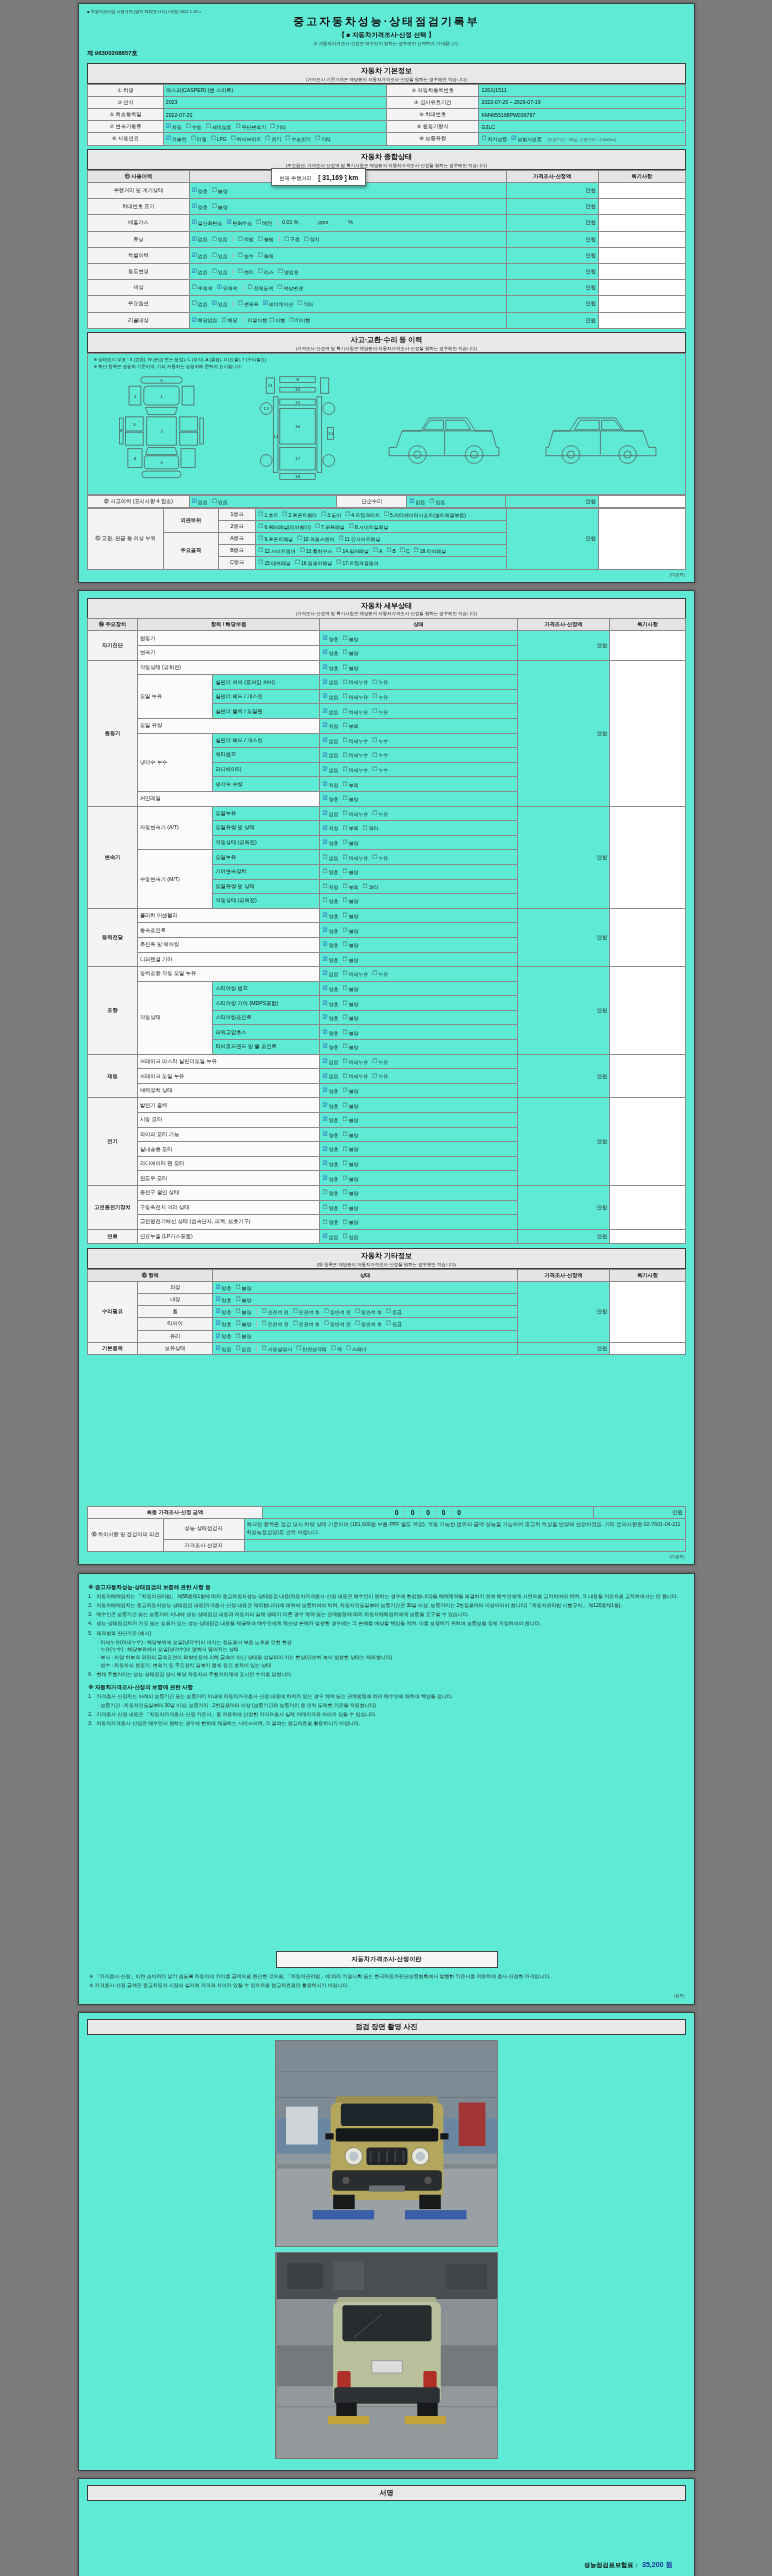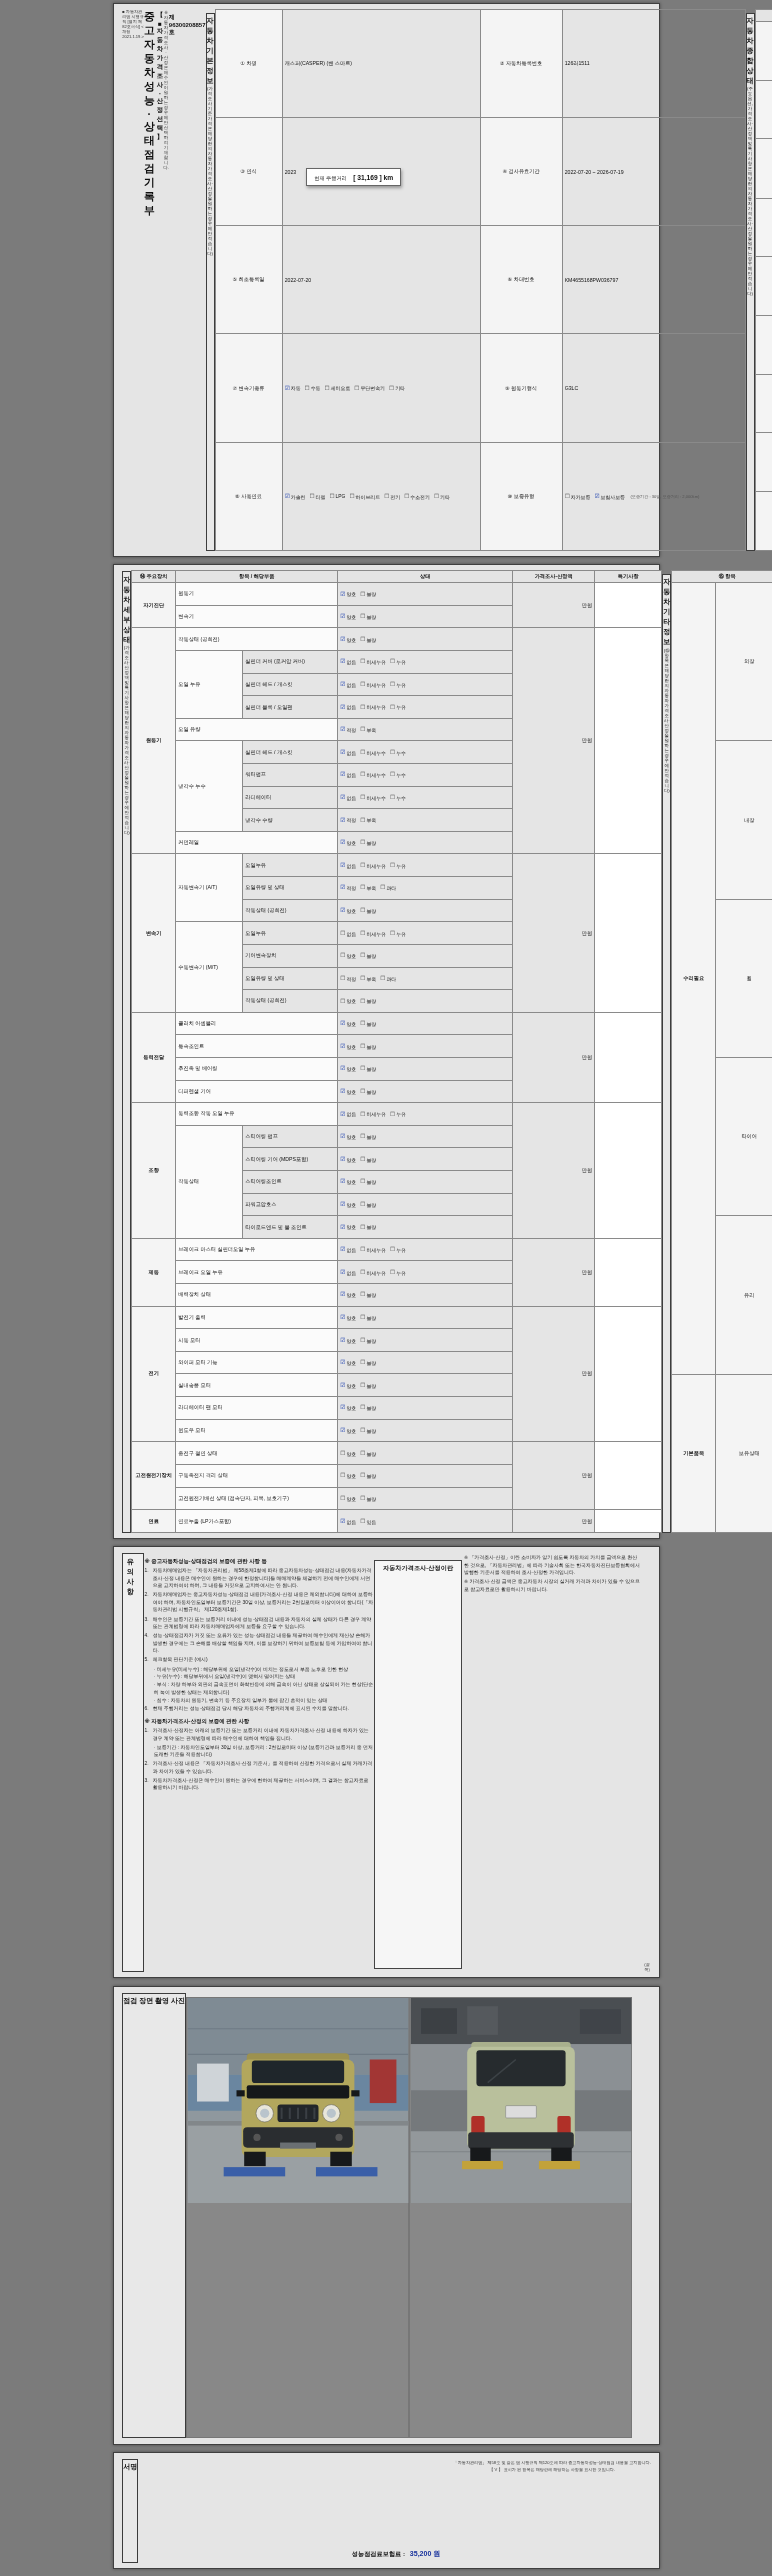"중고자동차성능·상태점검기록부" .doc { background: #e5e5e5 -> #5eead4; flex-direction: row -> column; width: 547px -> 617px }
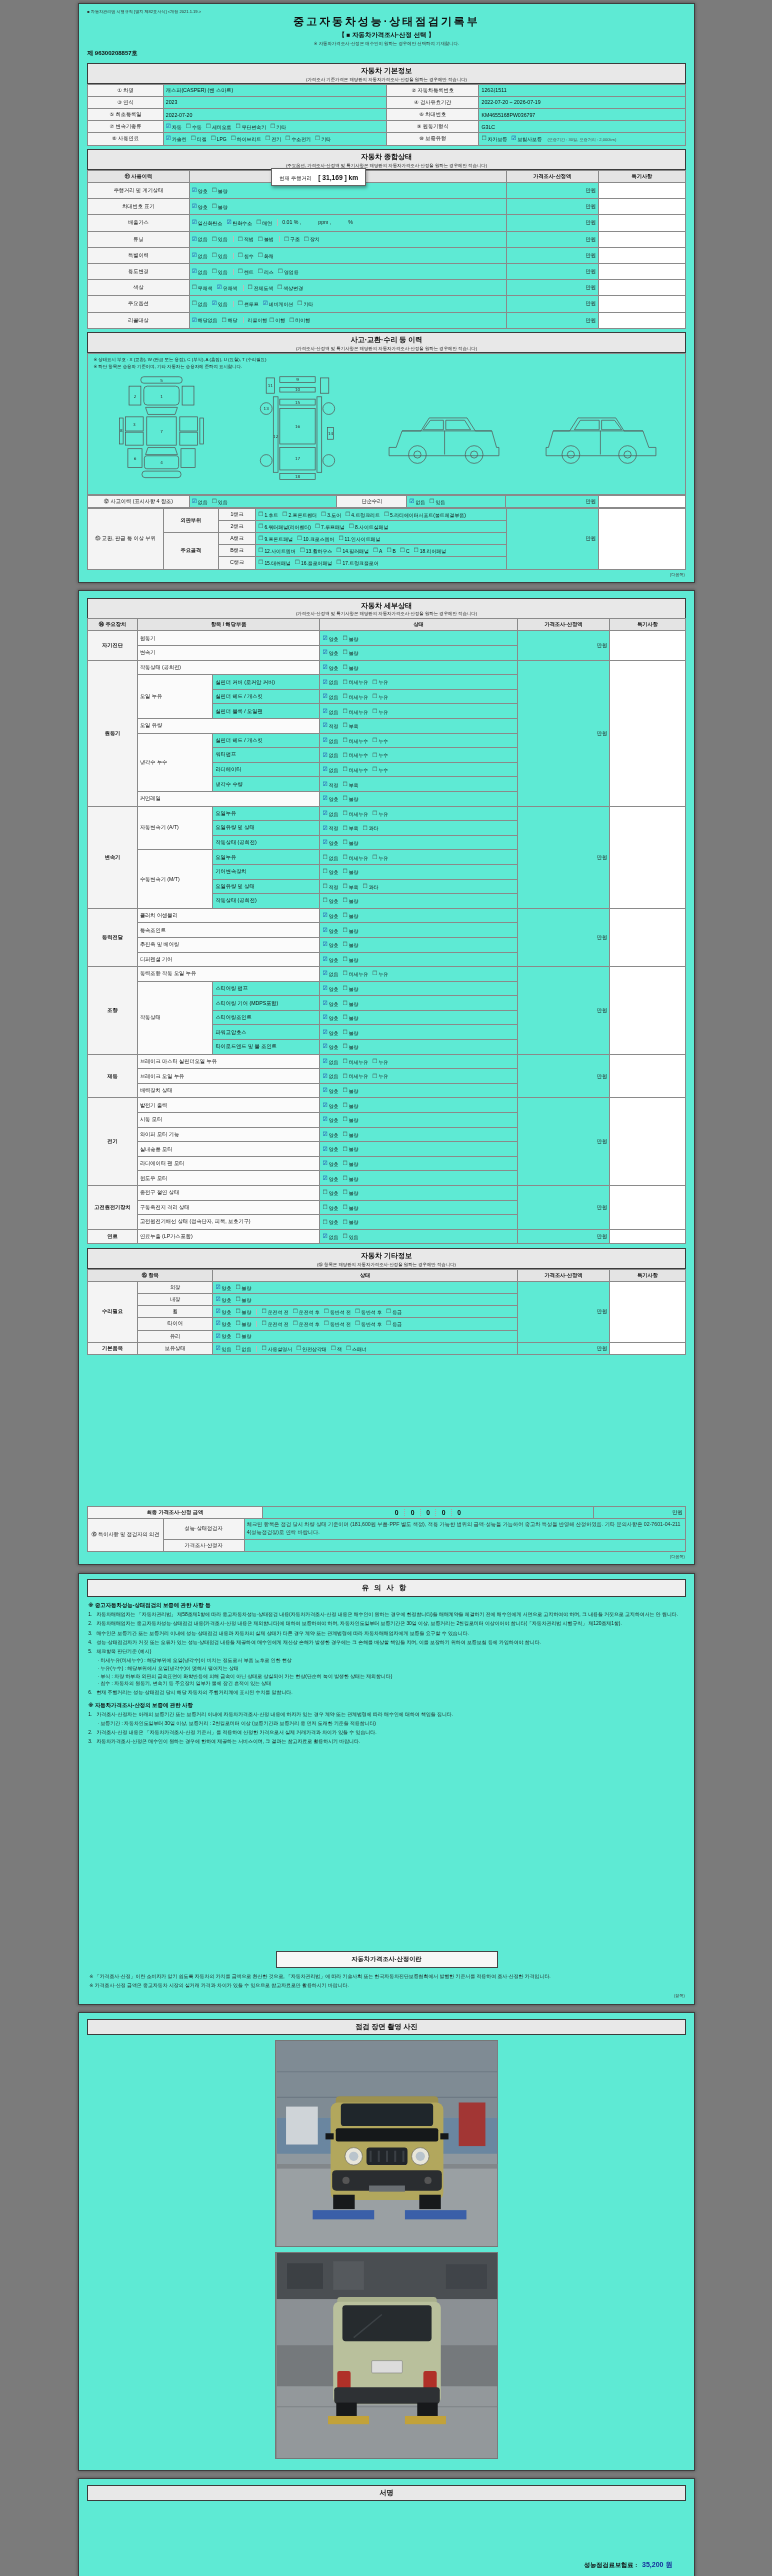"유의사항" div.notice-title-band { html: <div>유의사항</div> -> none }
